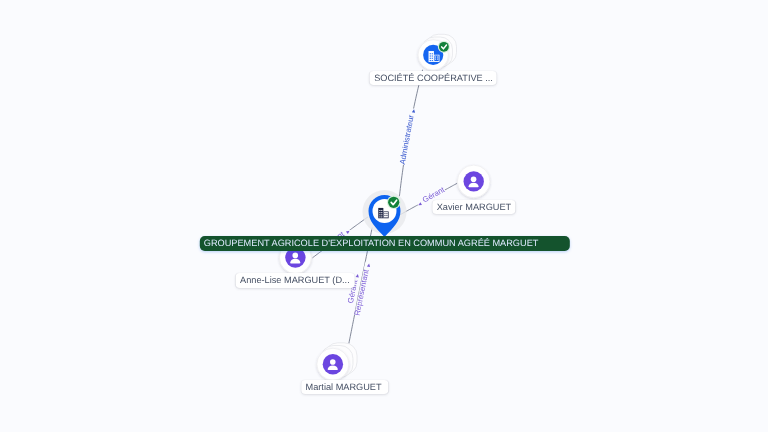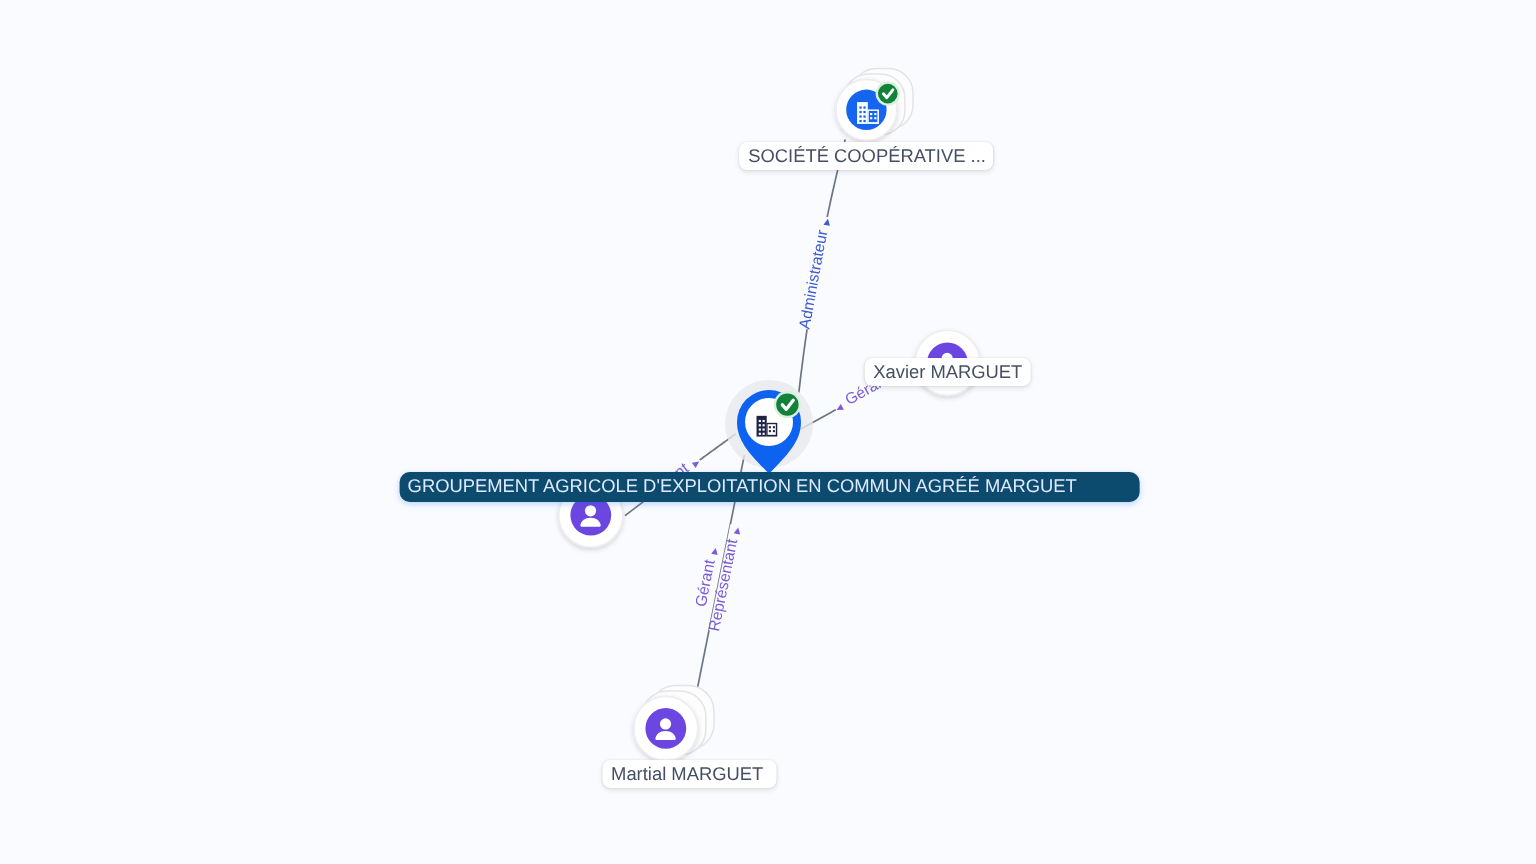"Xavier MARGUET" div.nlabel { top: 179px -> 200px }
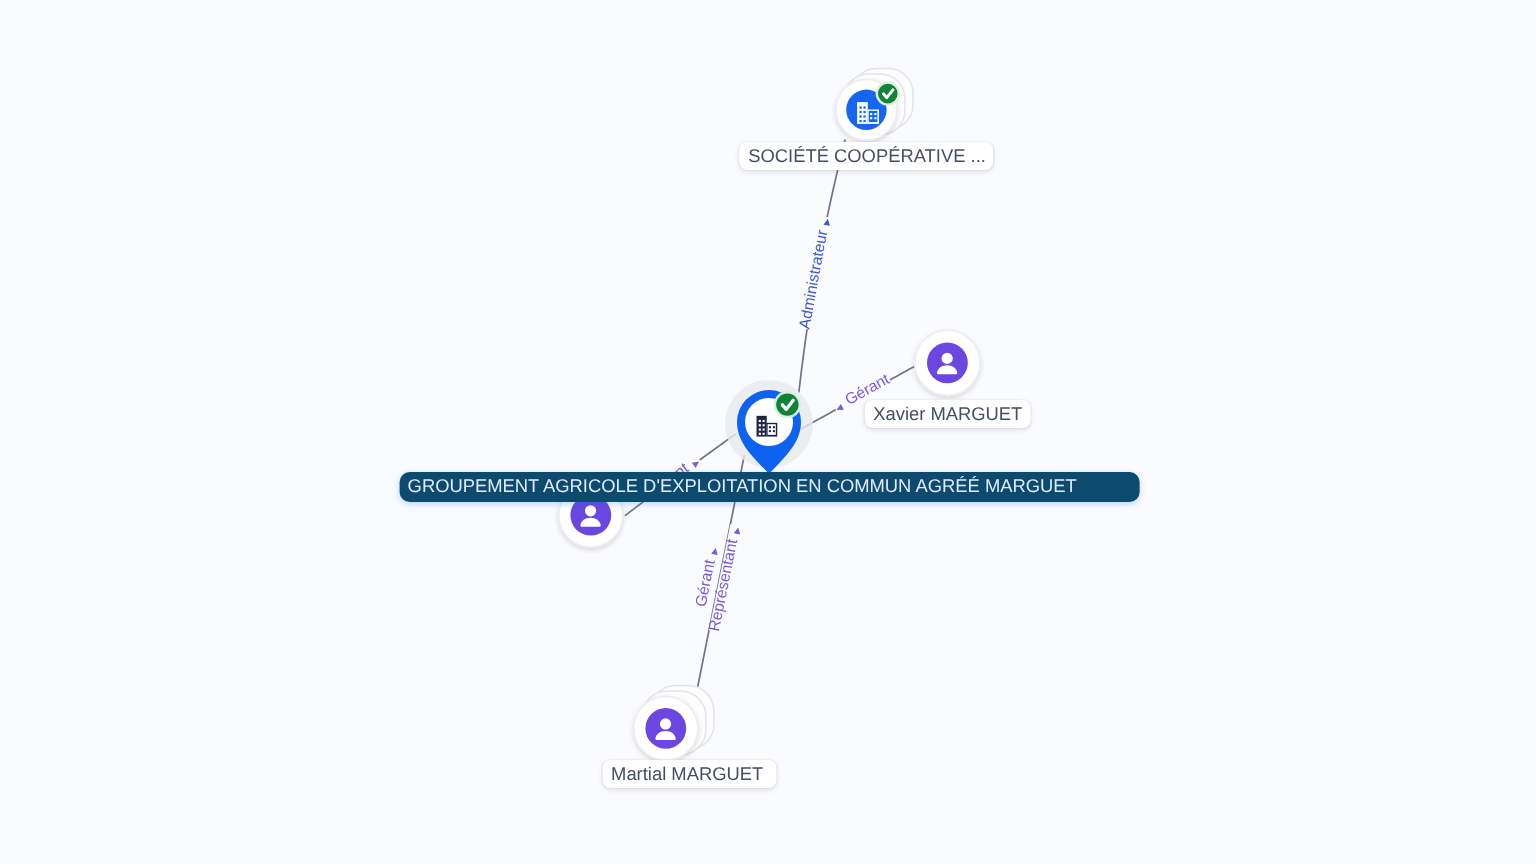"GROUPEMENT AGRICOLE D'EXPLOITATION EN" .nlabel.sel { background: #0c4a6e -> #14532d }
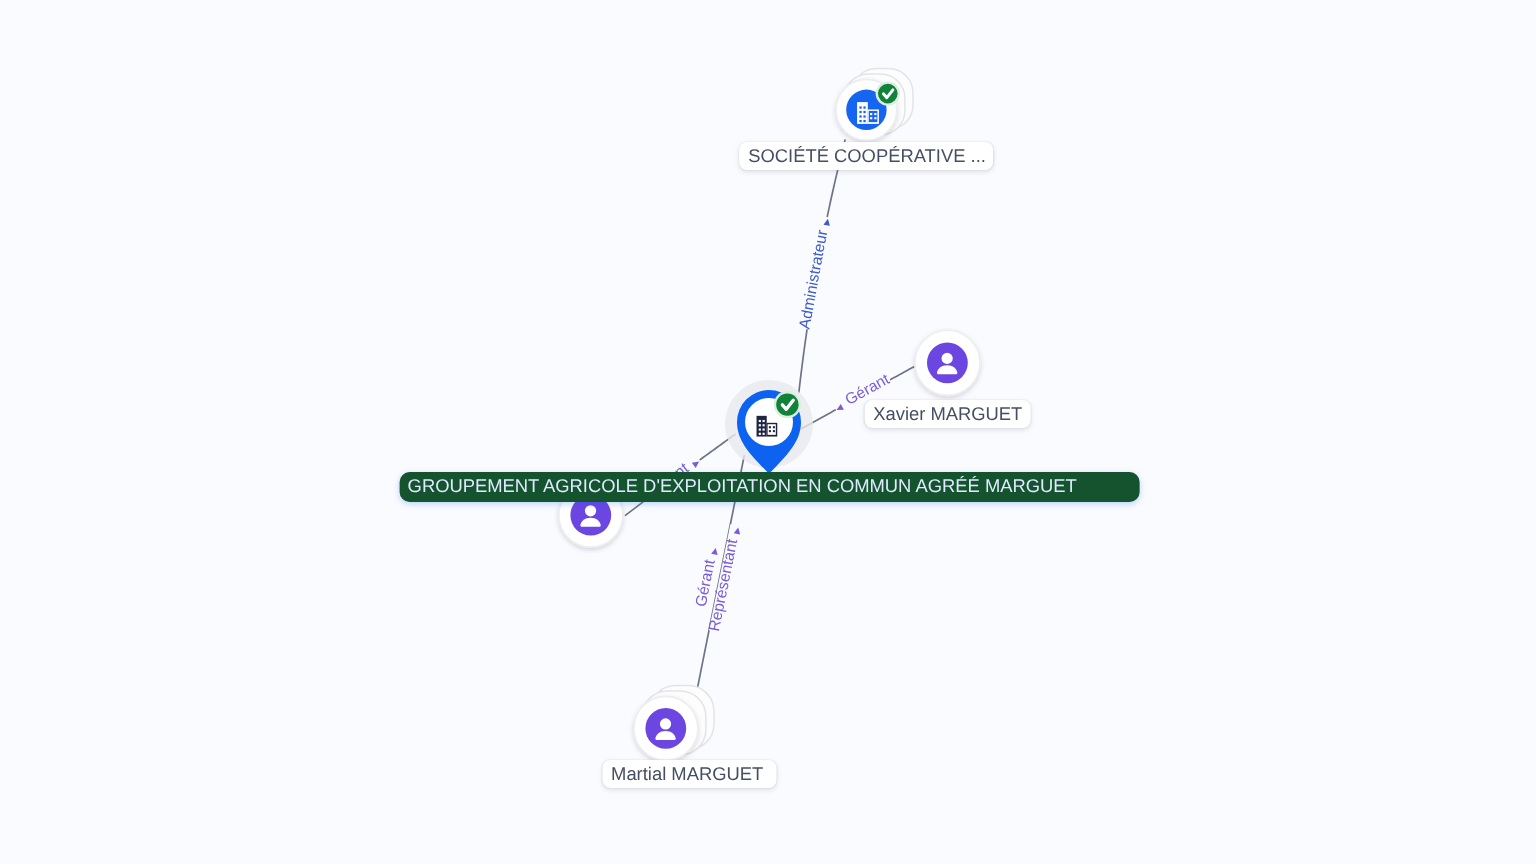"Anne-Lise MARGUET (D..." div.nlabel { html: none -> <div>Anne-Lise MARGUET (D...</div> }
